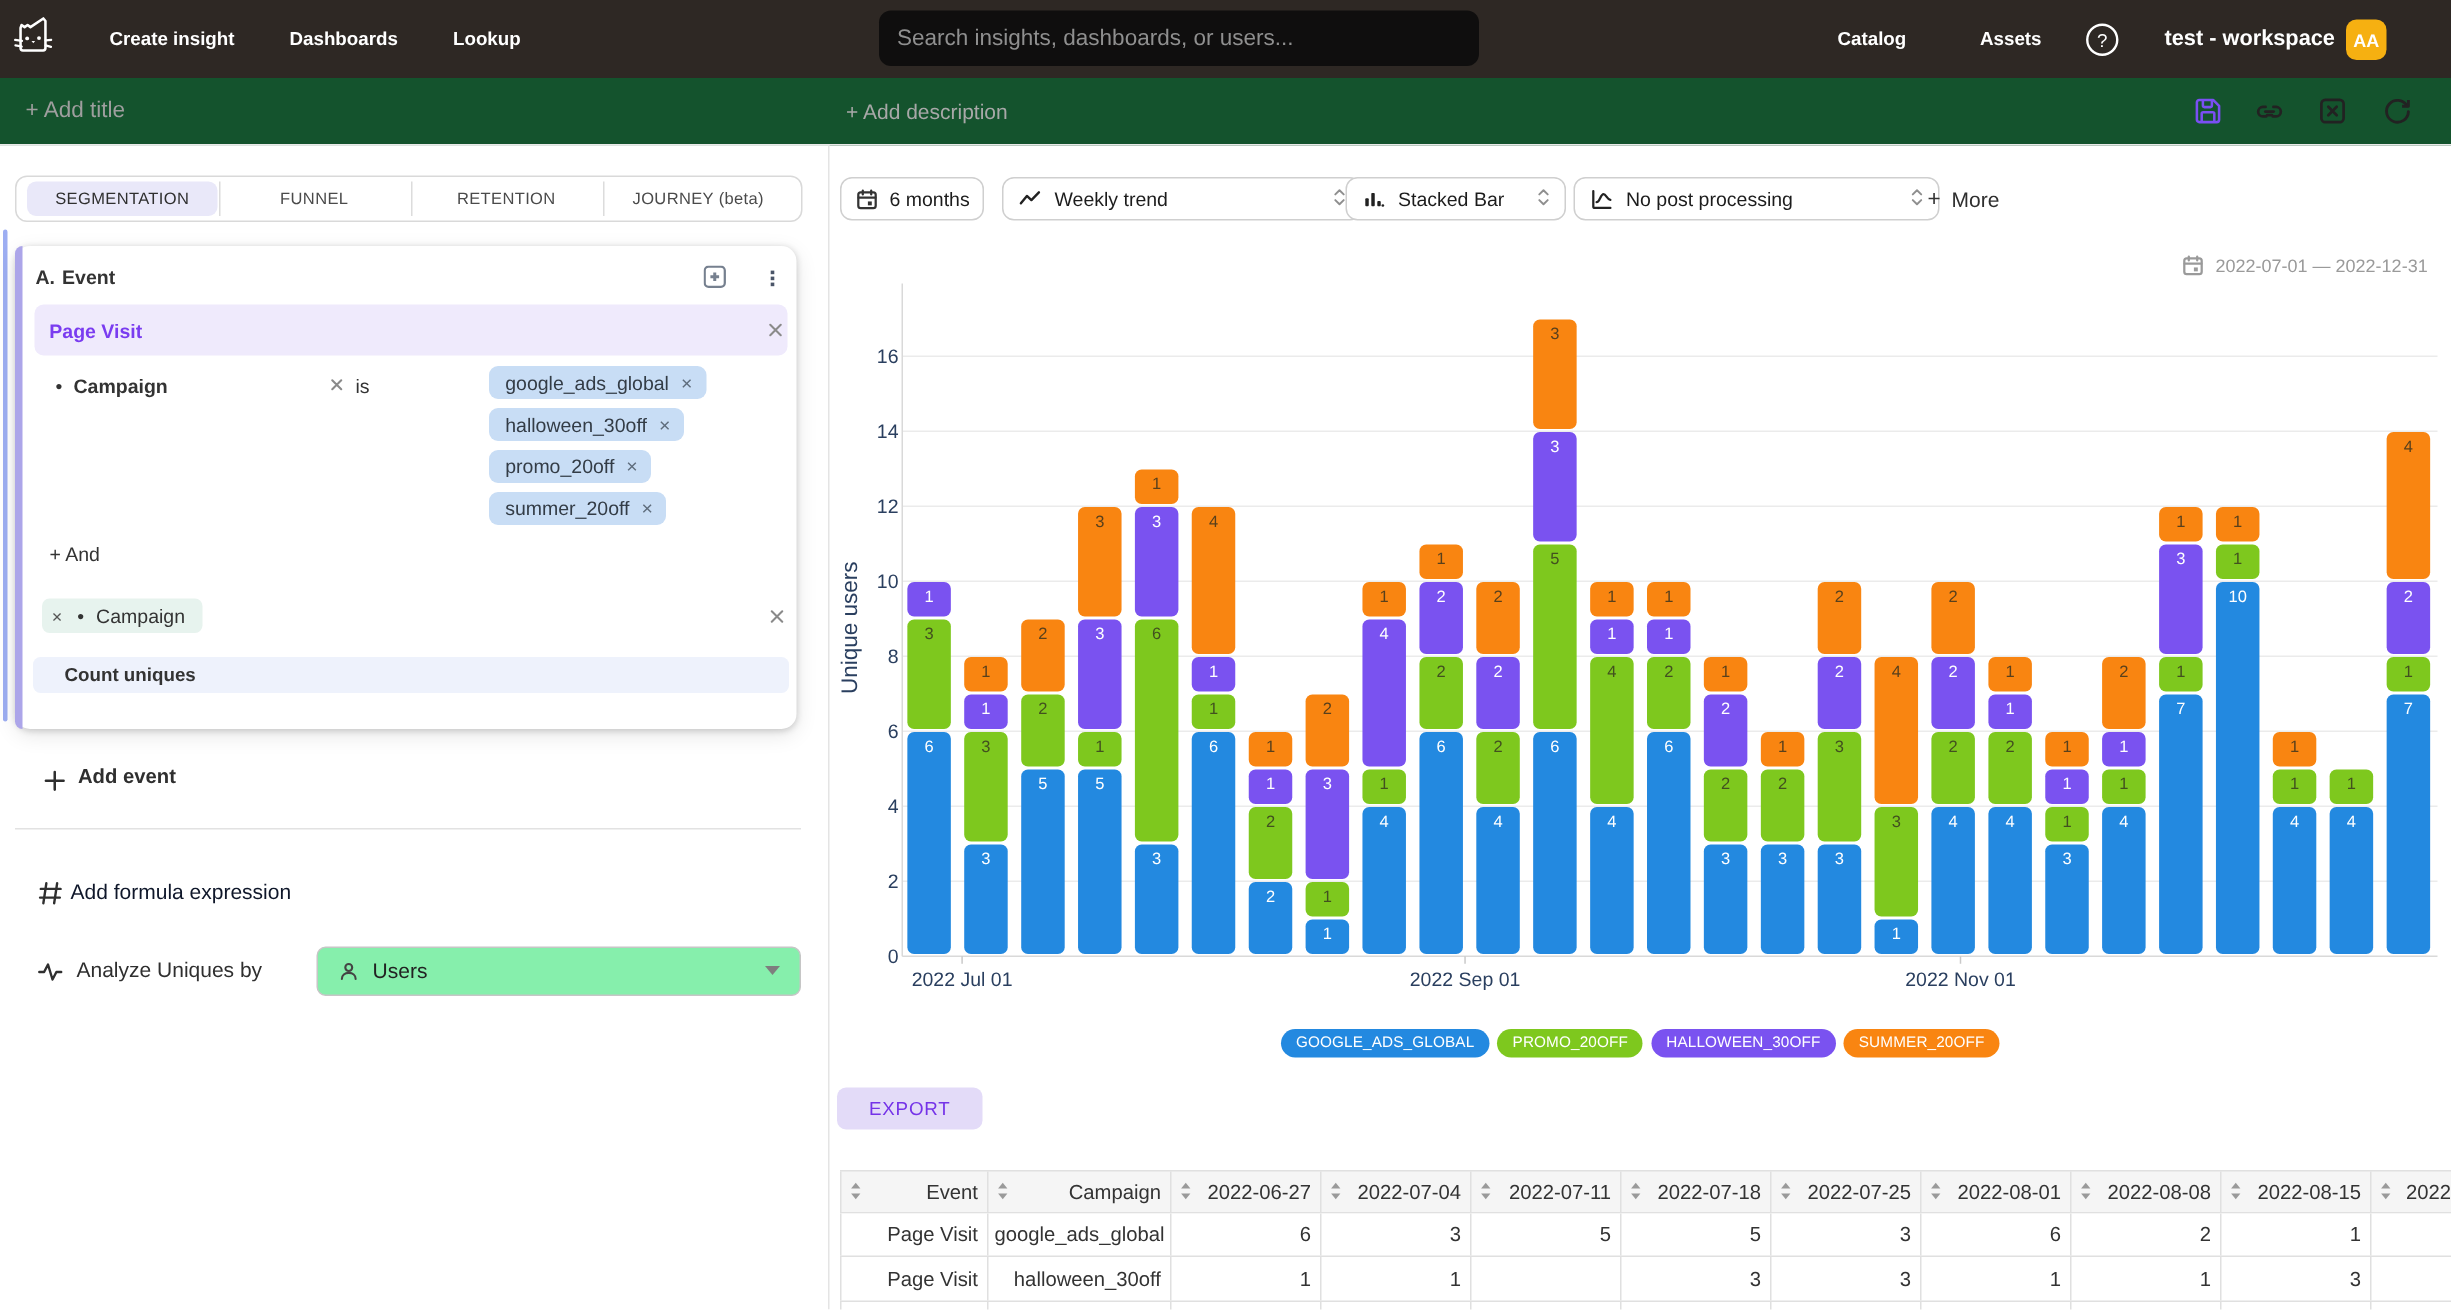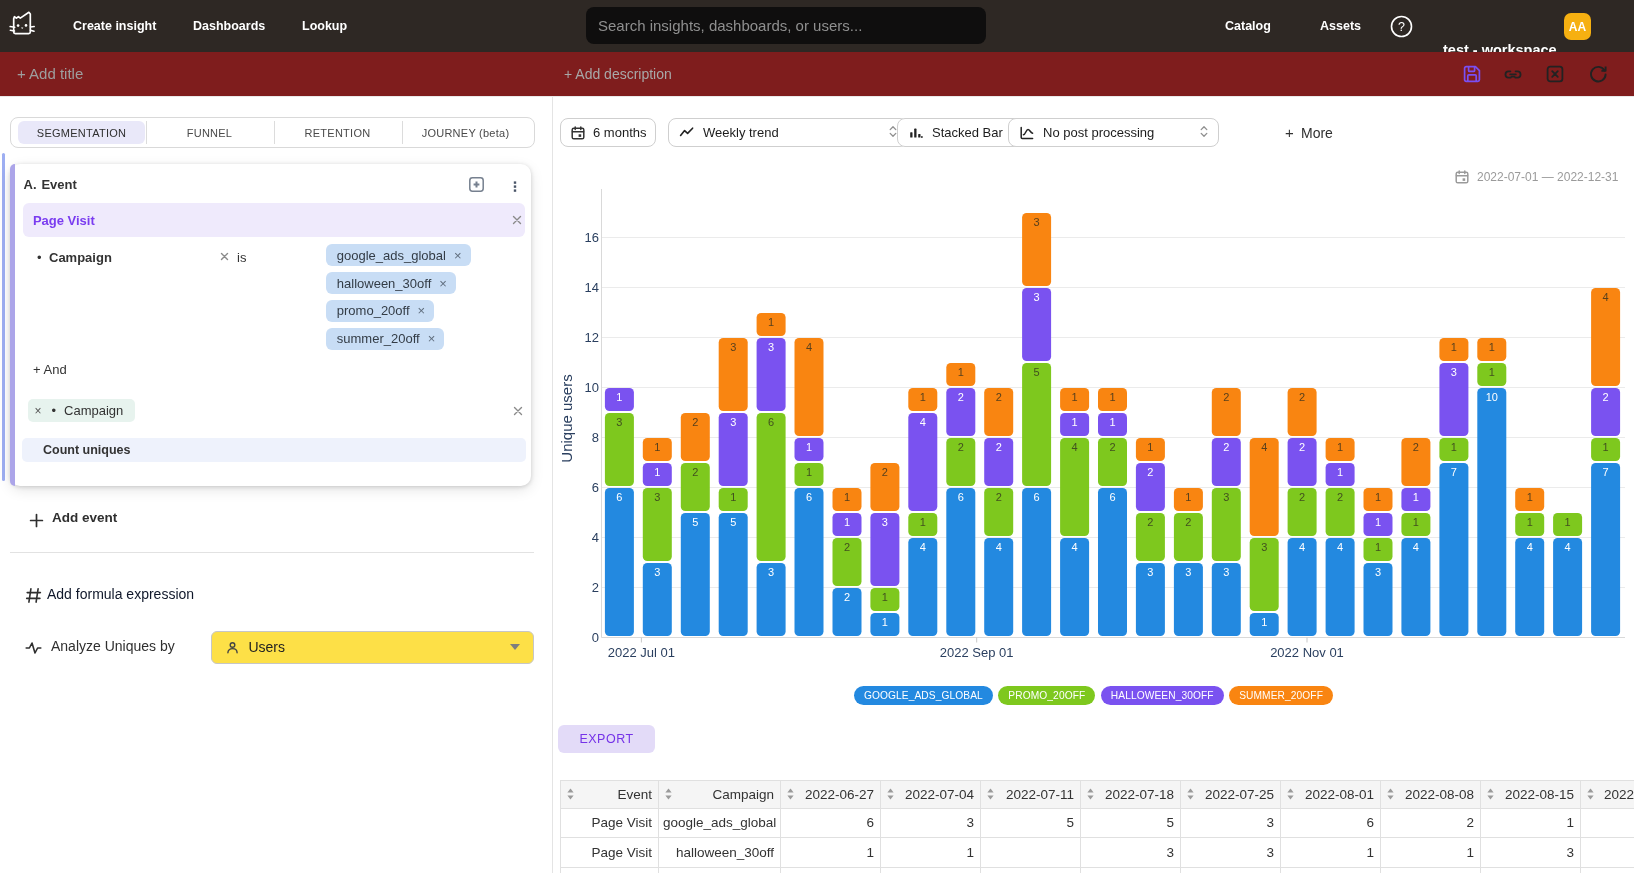"test - workspace" div.navlink { margin-top: 24px -> none }
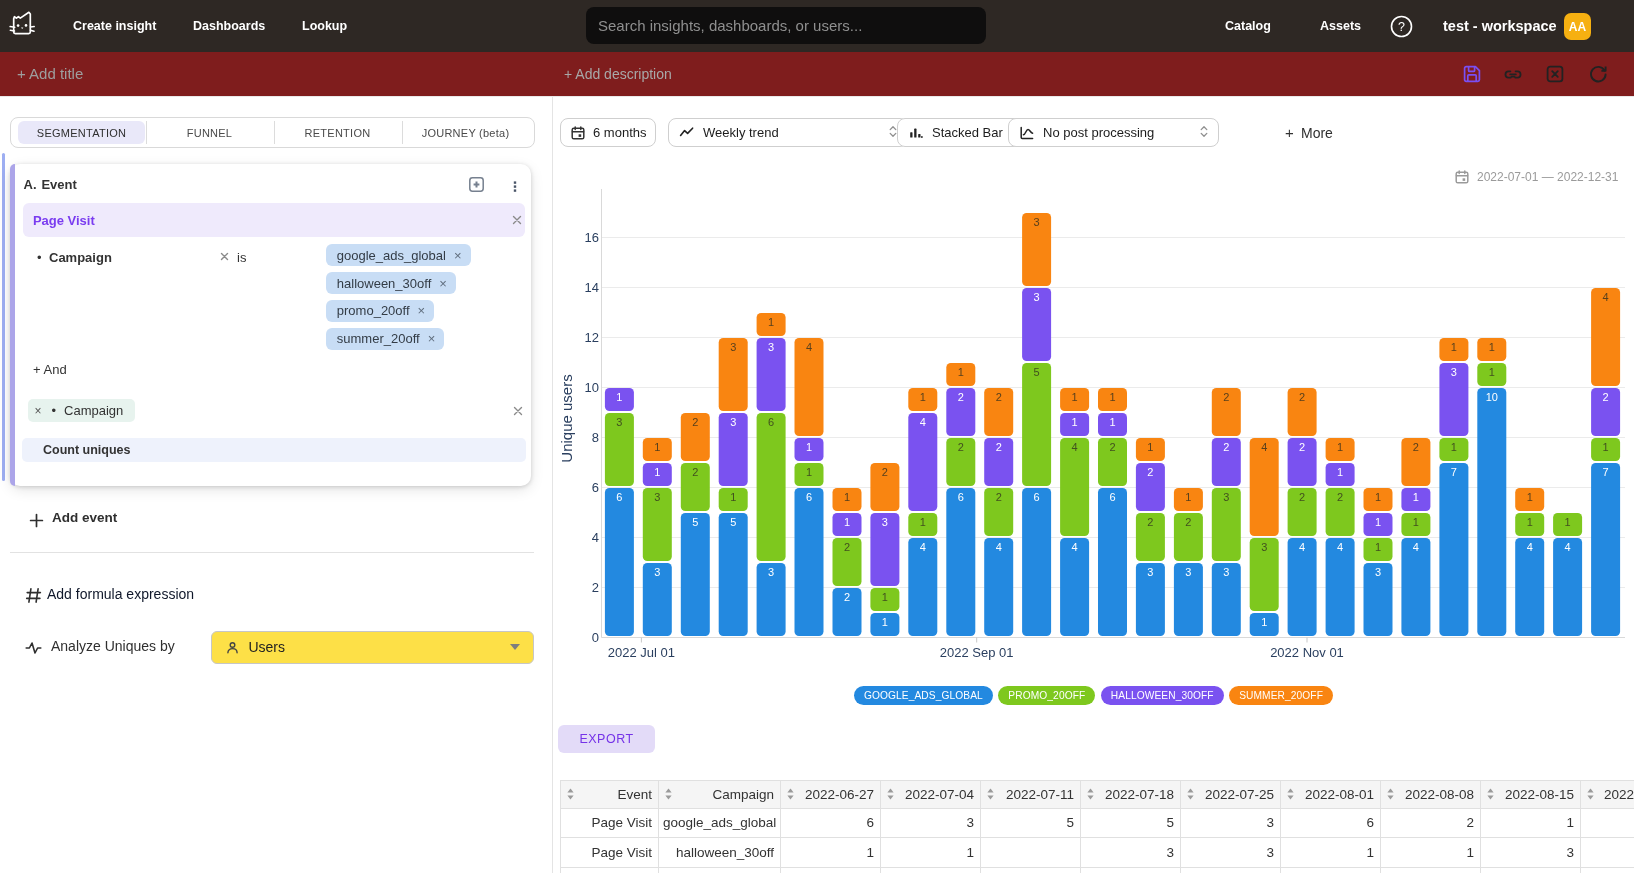"+ Add title" .titlebar { background: #7f1d1d -> #14532d }
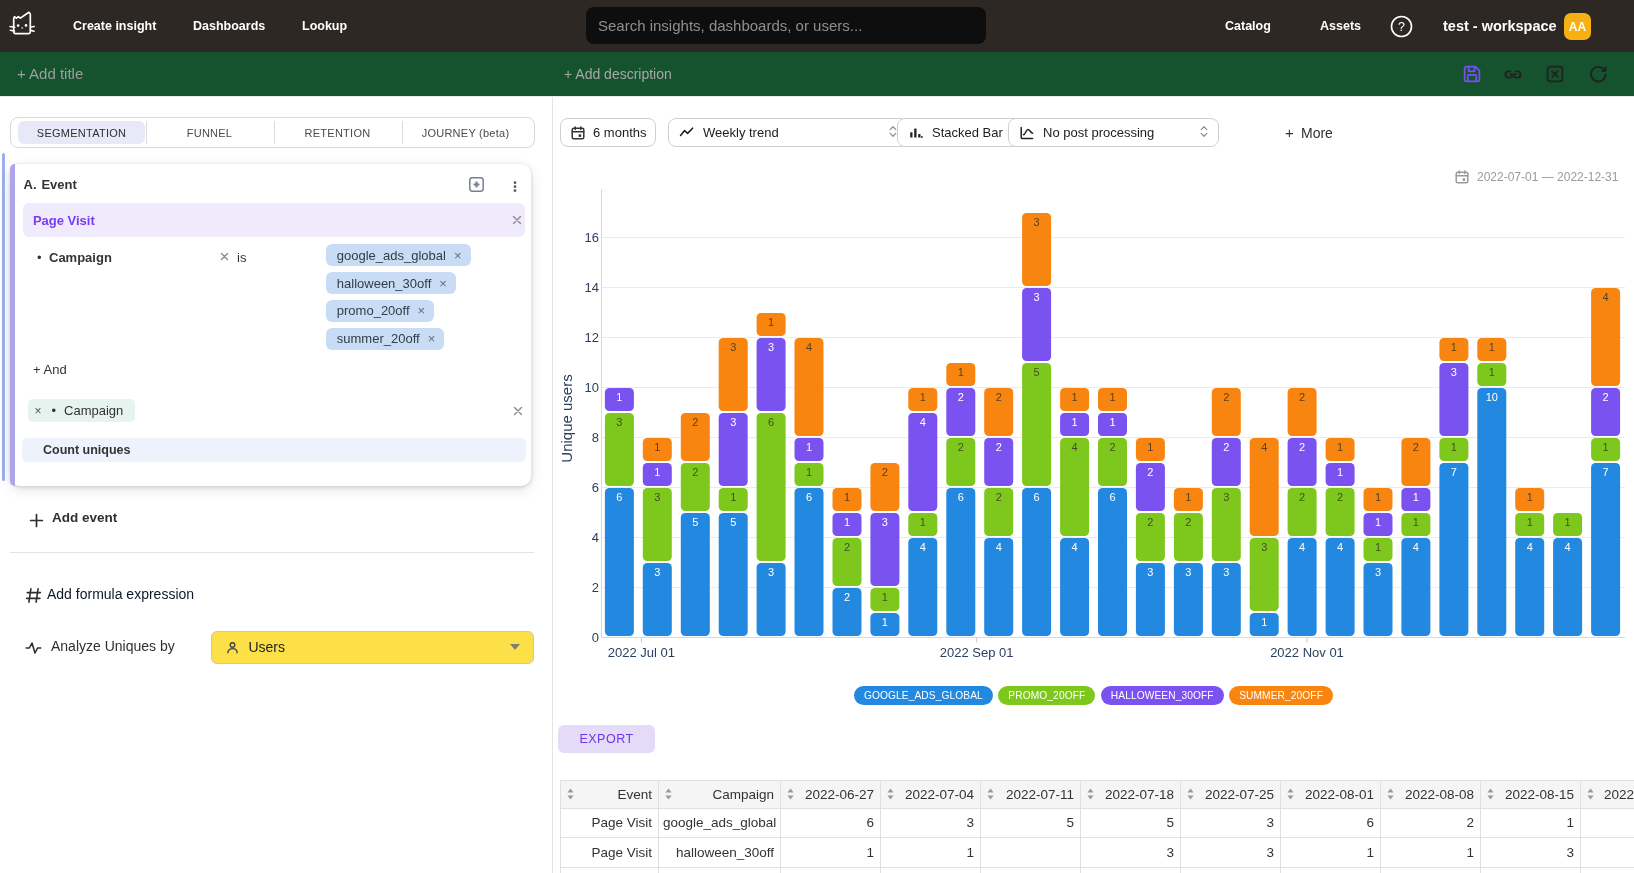"No post processing" div.btn { left: 1008px -> 1049px; width: 211px -> 244px }
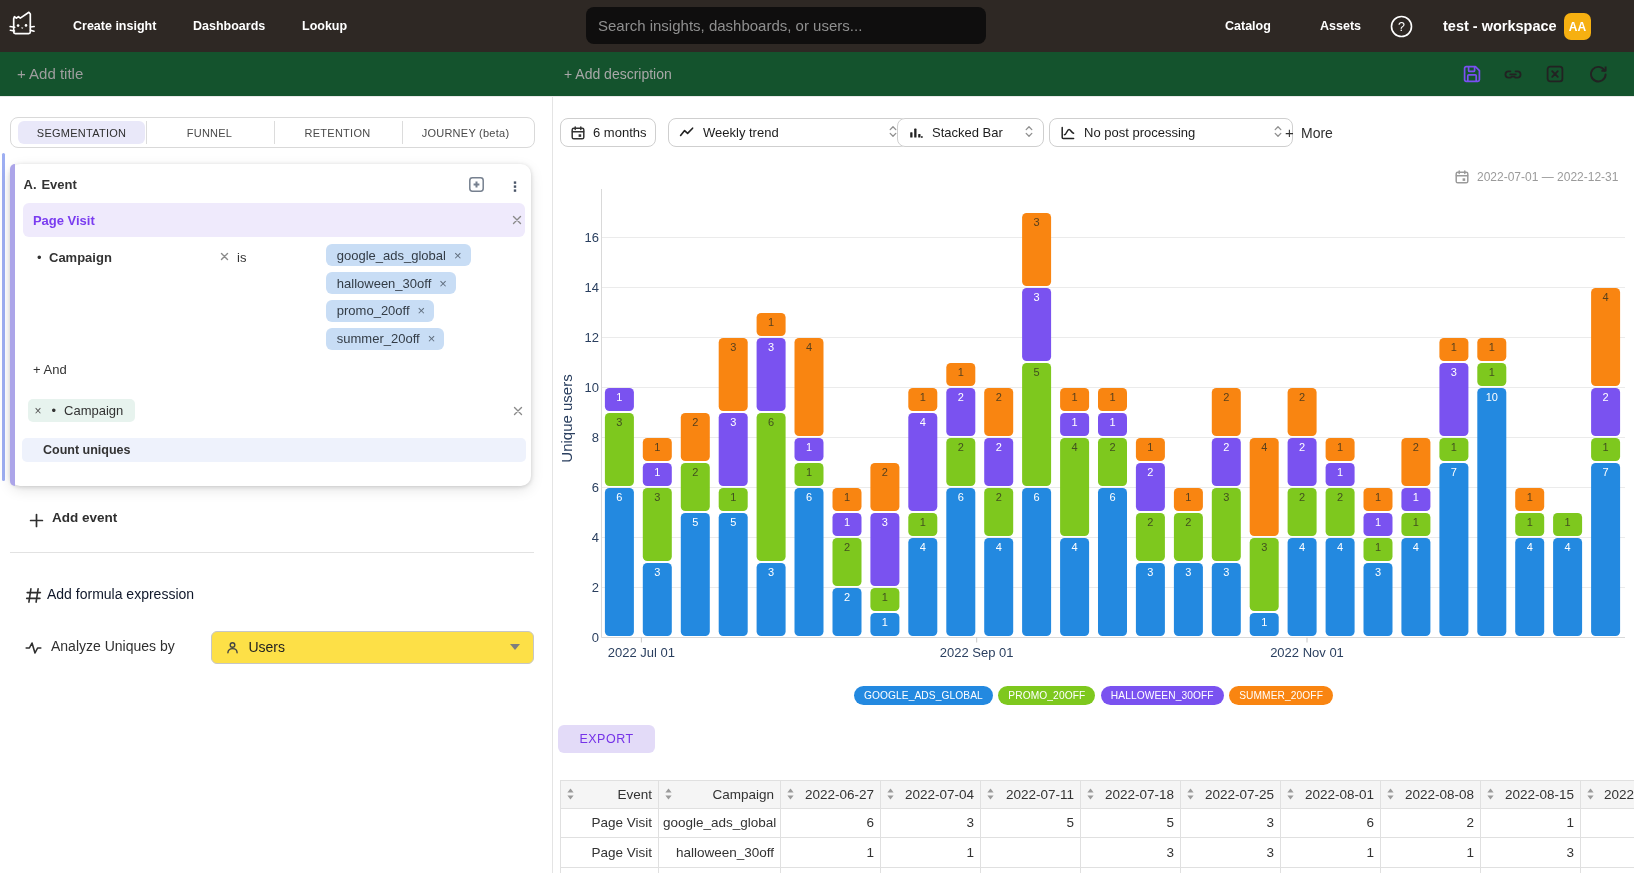"Users" .drop { background: #fde047 -> #86efac }
